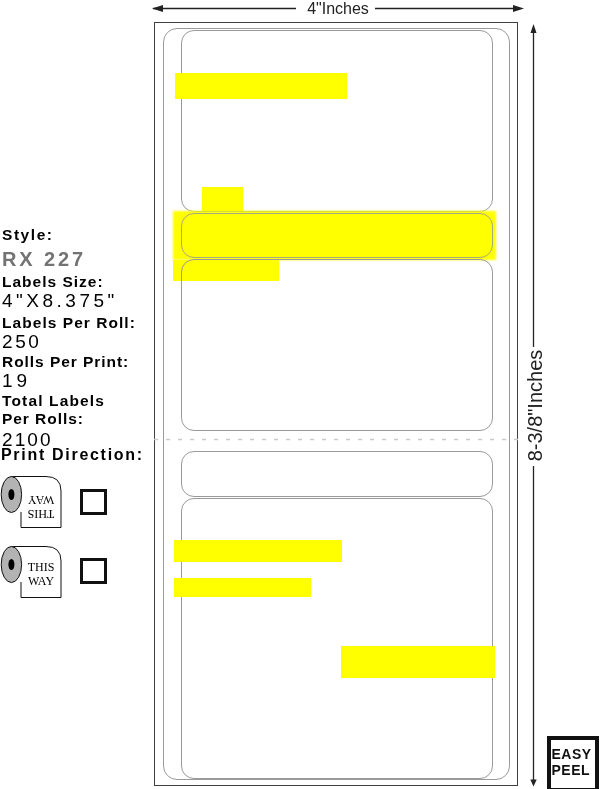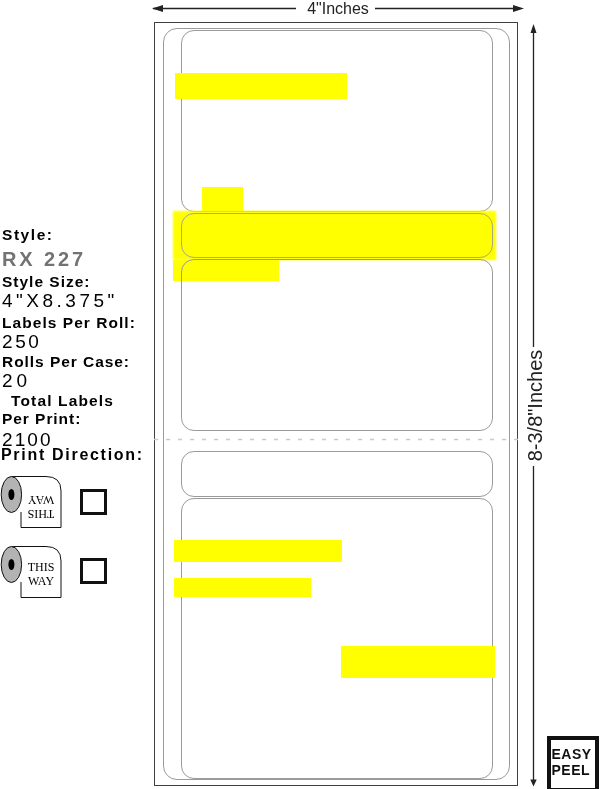"Style Size:" div.abs { text: Style -> Labels }
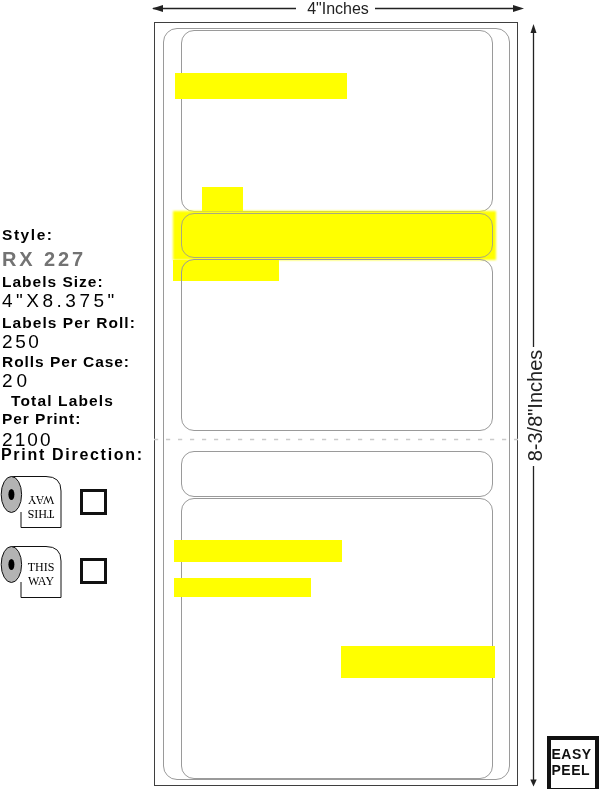"Rolls Per Case:" div.abs { text: Case -> Print }
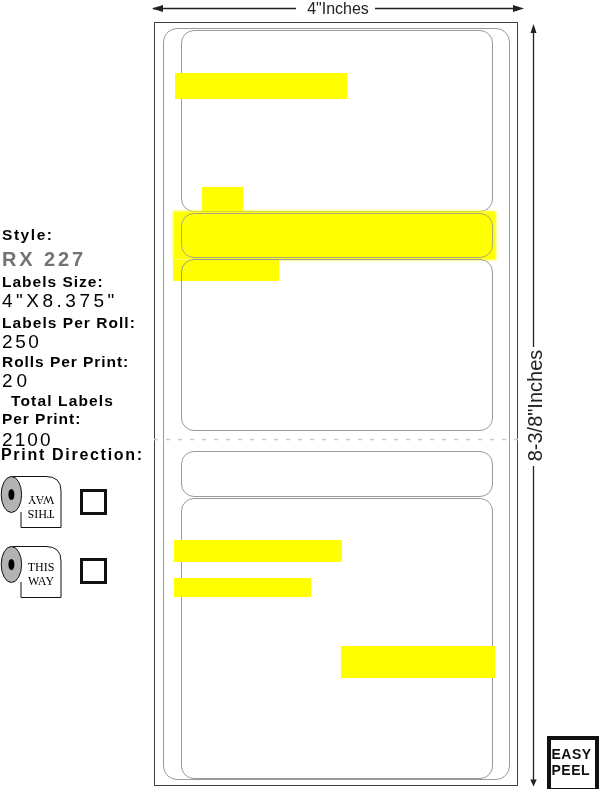"20" div.abs { text: 20 -> 19 }
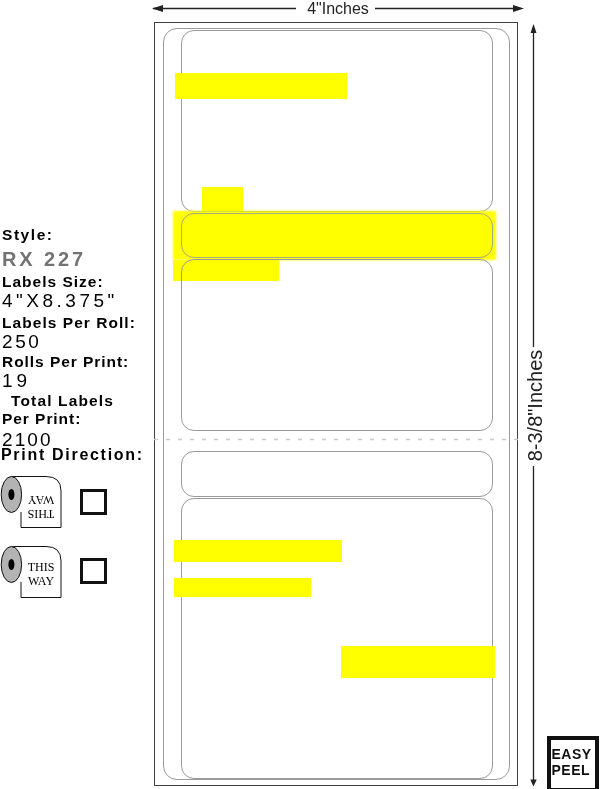"Total Labels" div.abs { left: 11px -> 2px }
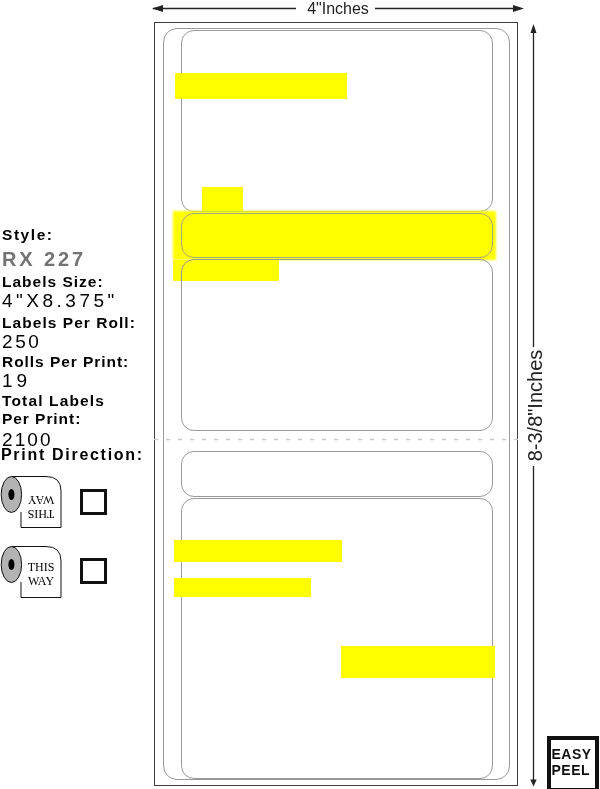"Per Print:" div.abs { text: Print -> Rolls }
